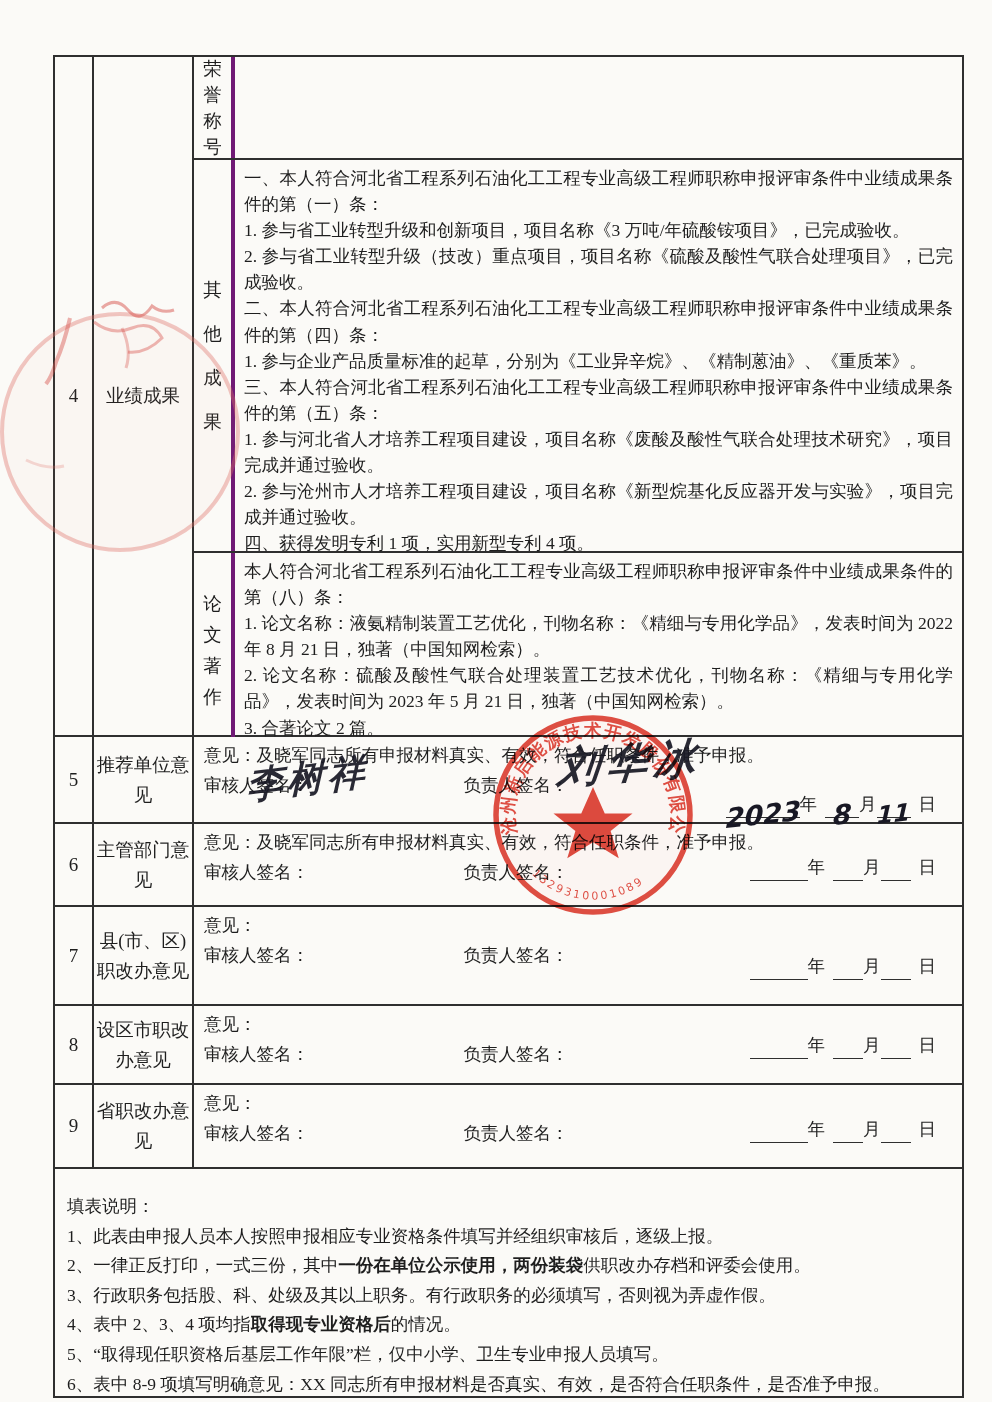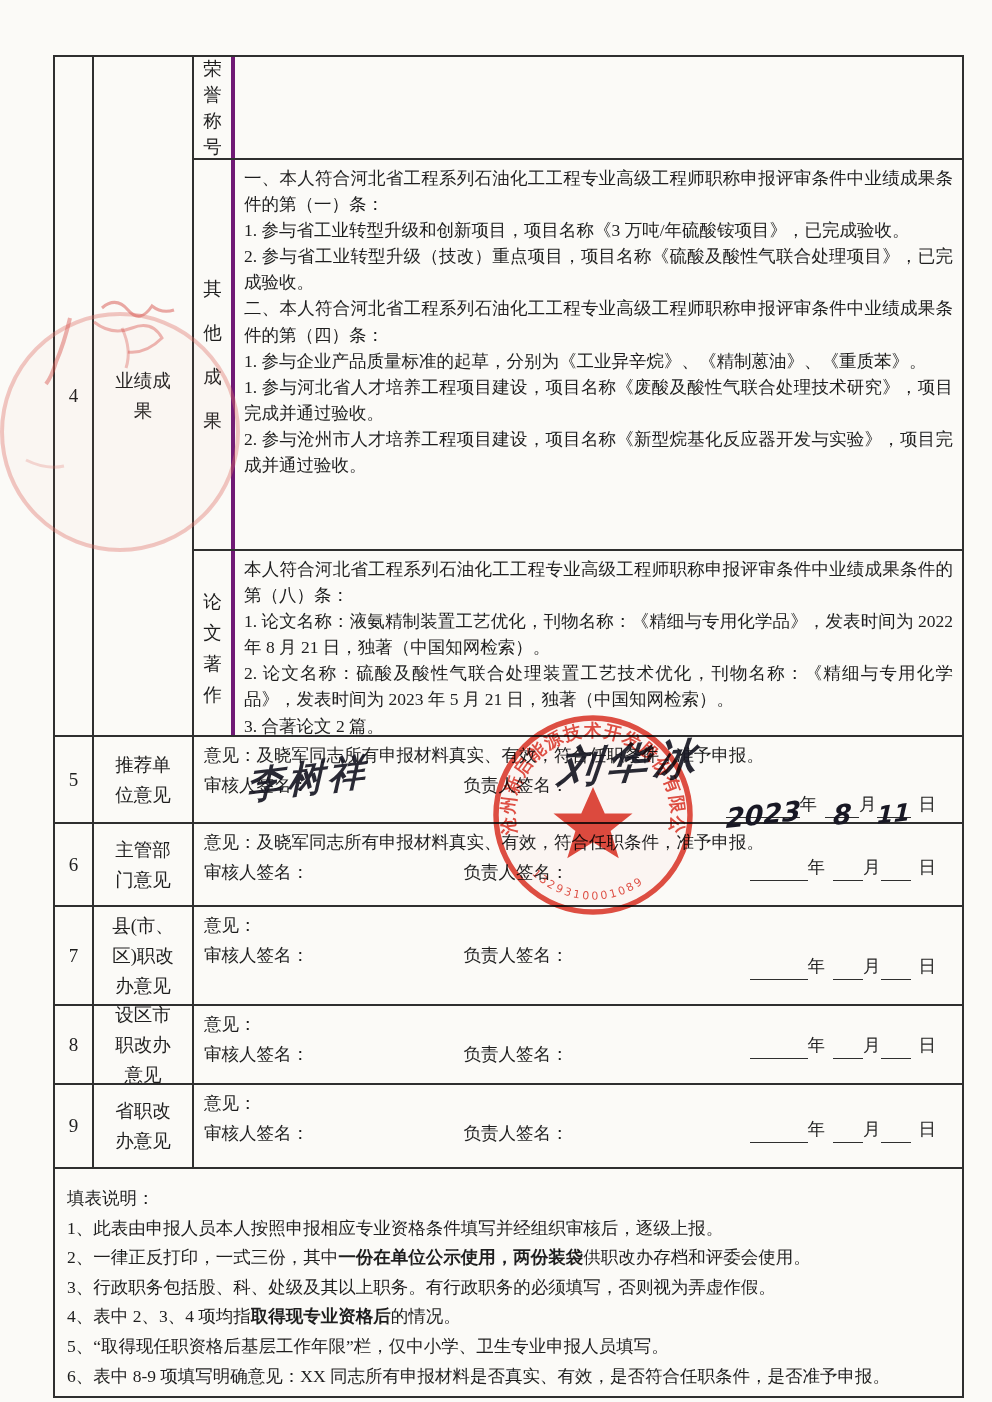"业绩成果" .col-label { padding: 15px -> 2px }
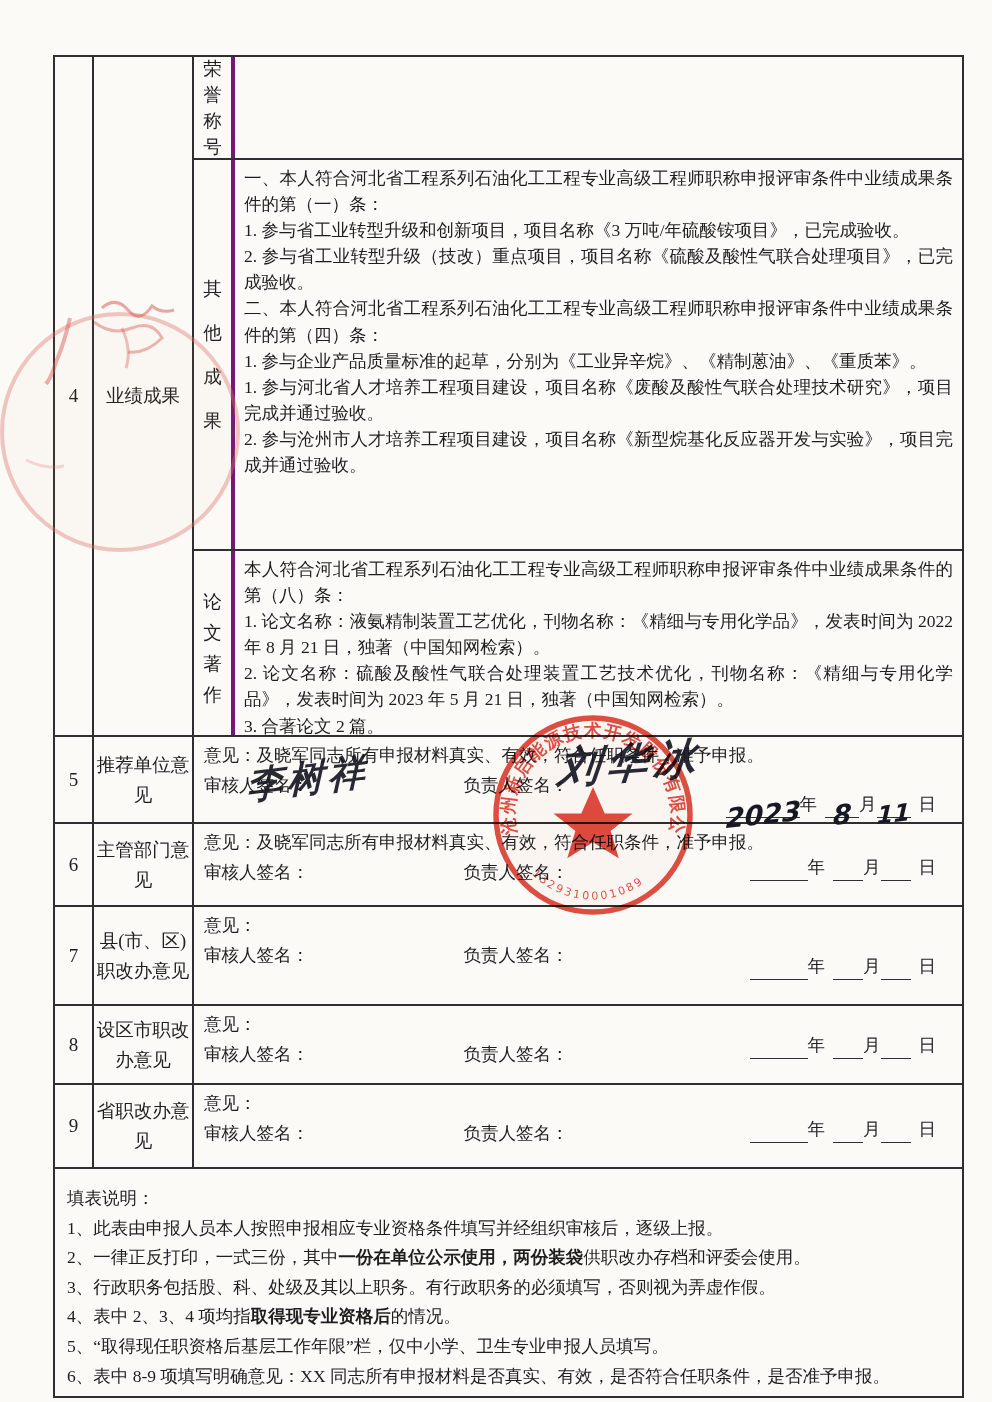"三、本人符合河北省工程系列石油化工工程专业高级工程师职称申报评审条件中业绩成果条" div.para { html: none -> <div>三、本人符合河北省工程系列石油化工工程专业高级工程师职称申报评审条件中业绩成果条件的第（五）条：</div> }
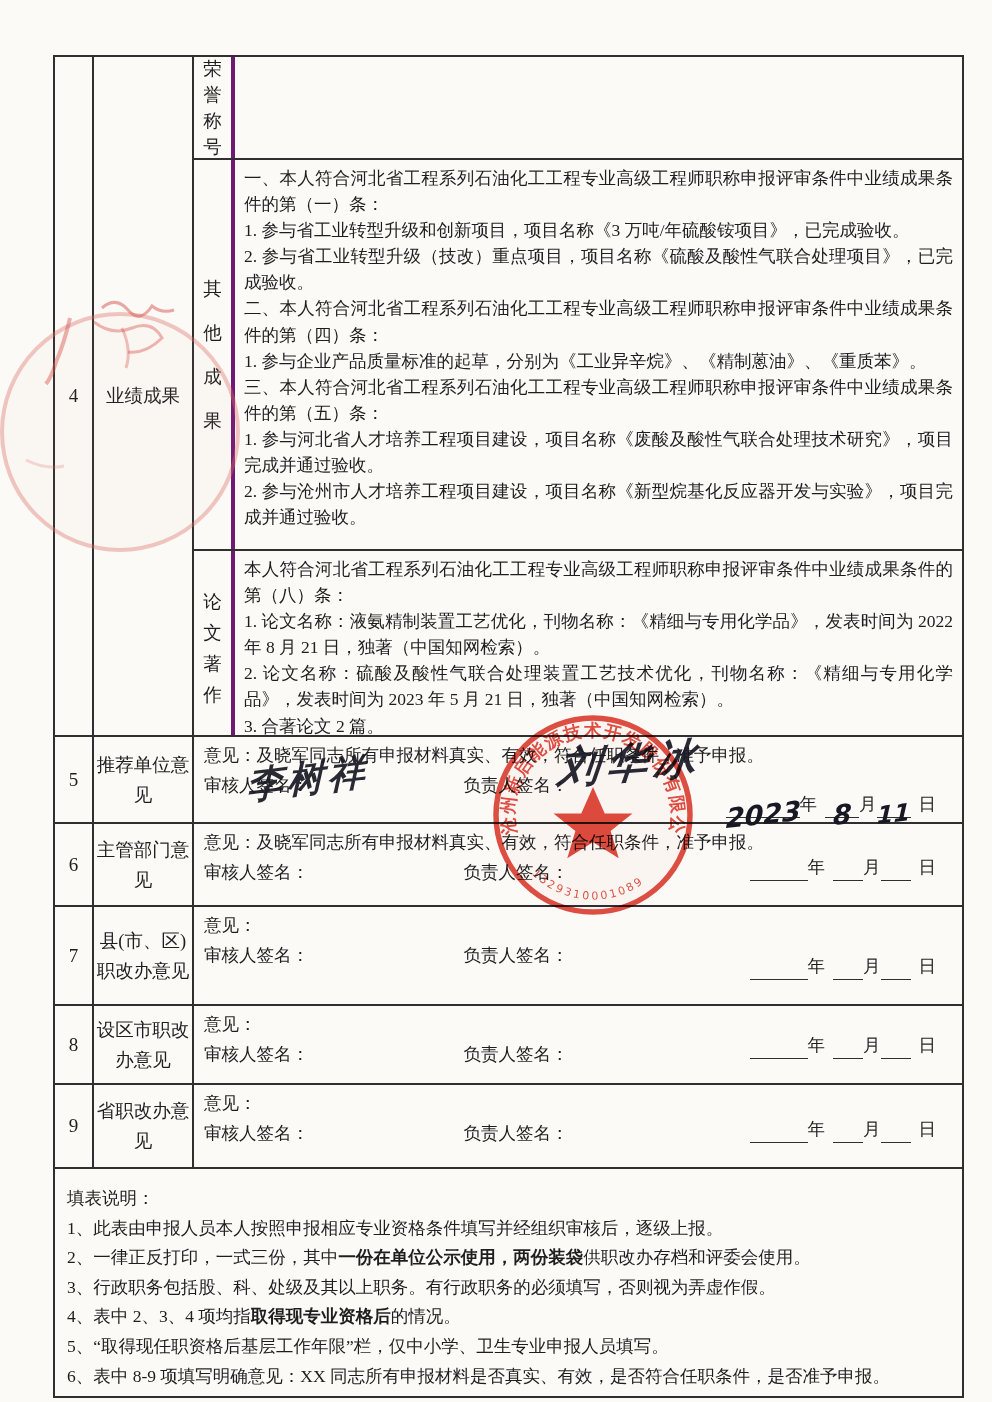"四、获得发明专利 1 项，实用新型专利 4 项。" div.para { html: none -> <div>四、获得发明专利 1 项，实用新型专利 4 项。</div> }
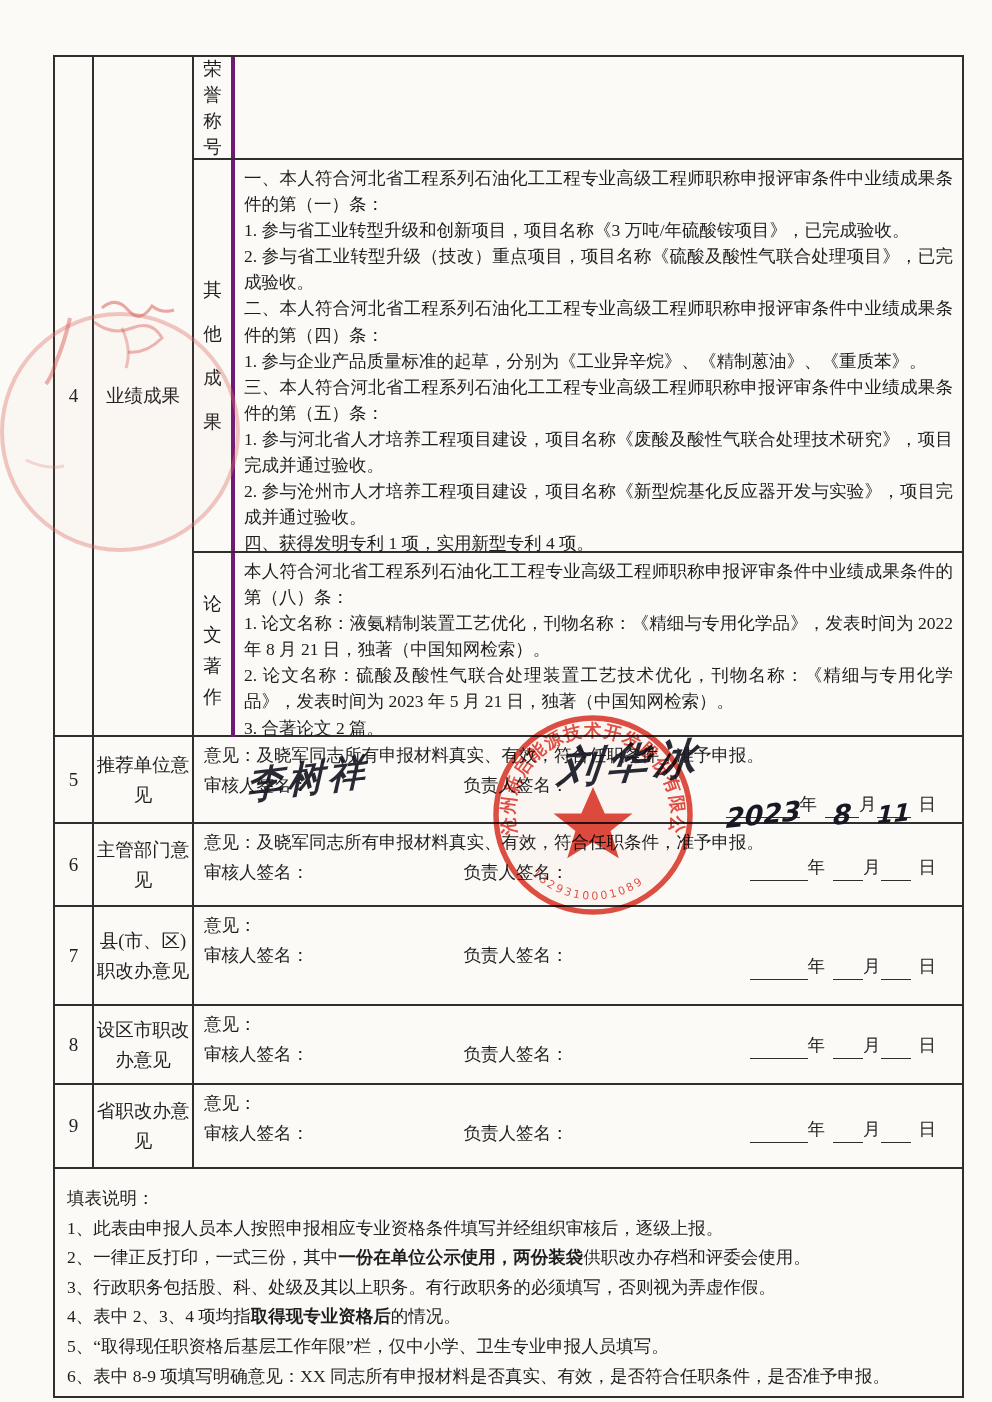"填表说明：" .footer { padding: 15px 14px 0 12px -> 23px 14px 0 12px }
